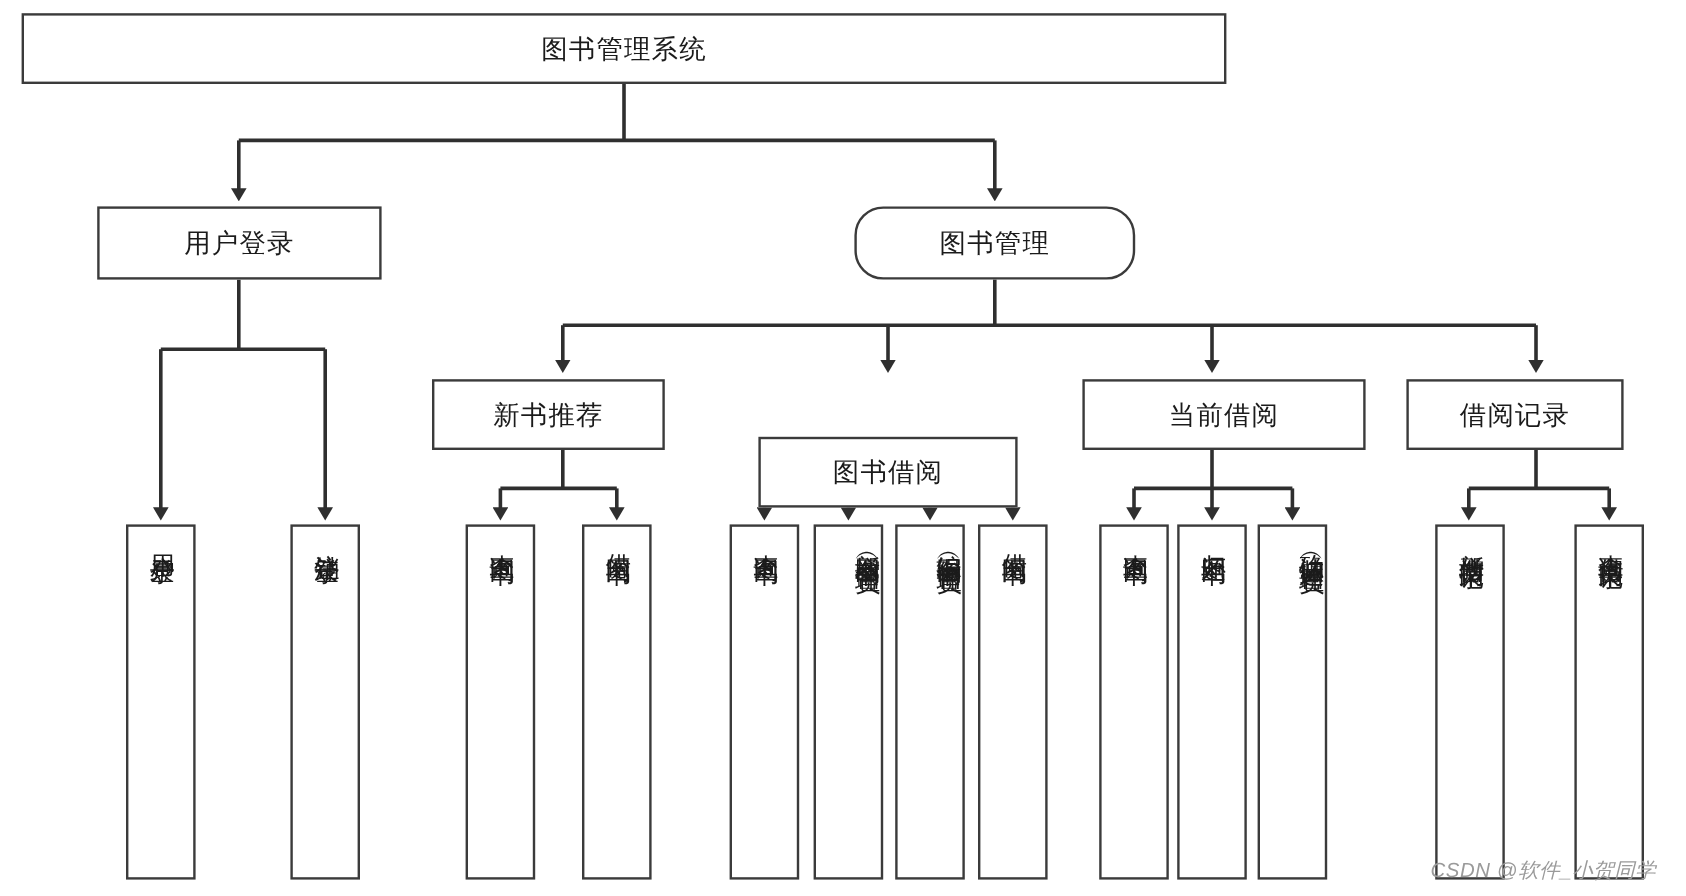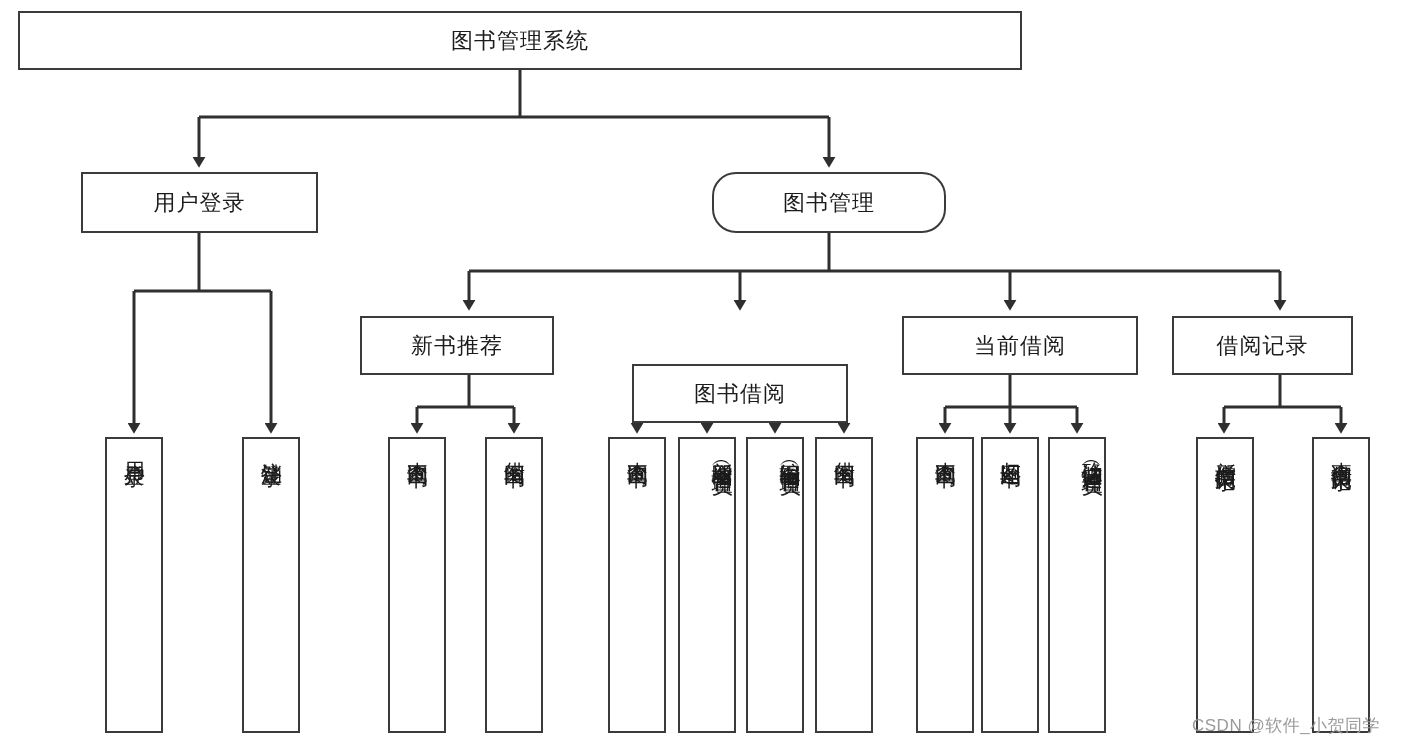"CSDN @软件_小贺同学" div.wm { font-style: none -> italic }
